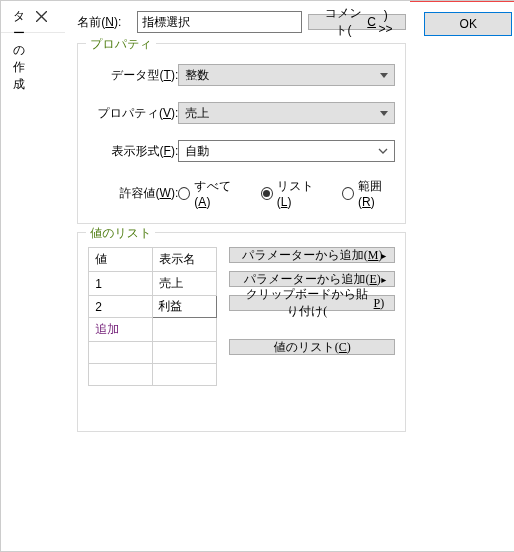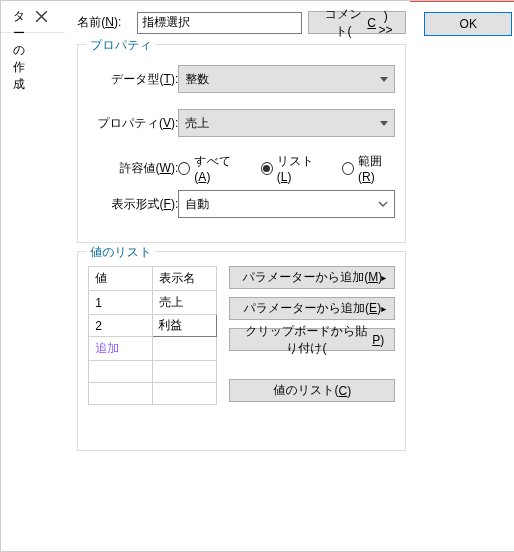"コメント(" .btn { height: 23px -> 16px }
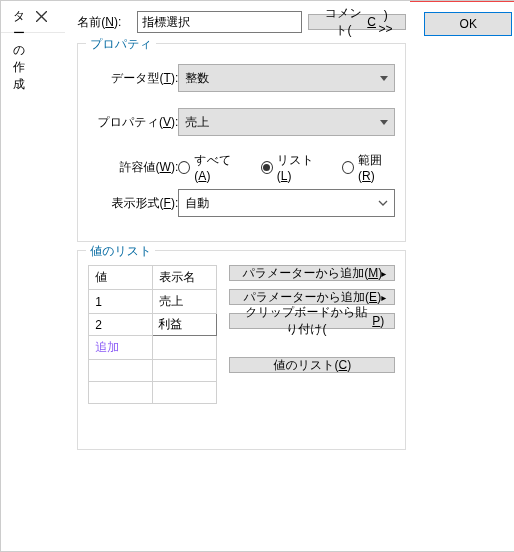"プロパティ" .fieldset .legend { color: #0369a1 -> #4d7c0f }
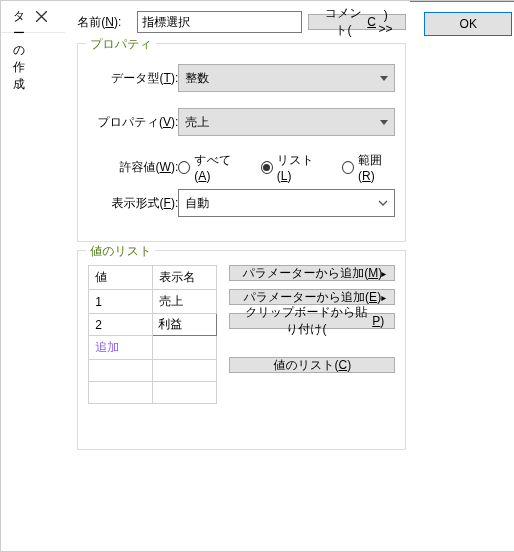"整数" .select { height: 28px -> 22px }
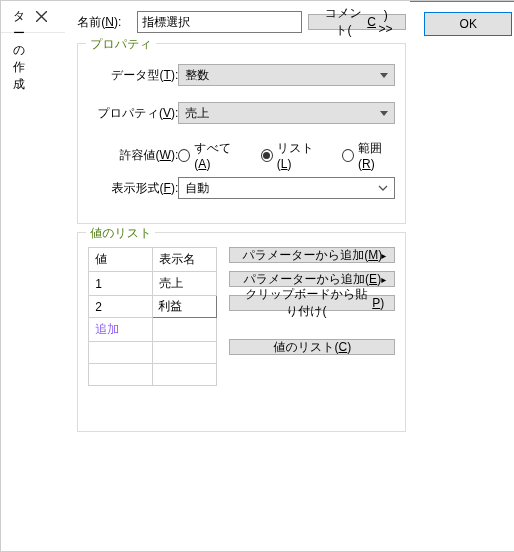"許容値(W):" div.prop-row { order: before "表示形式(F):" -> after "表示形式(F):" }
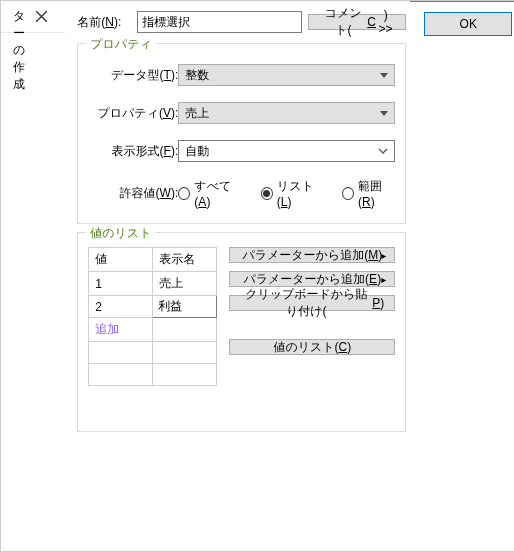"パラメーターから追加(M)" .side-btns { font-family: none -> Liberation Serif, serif }
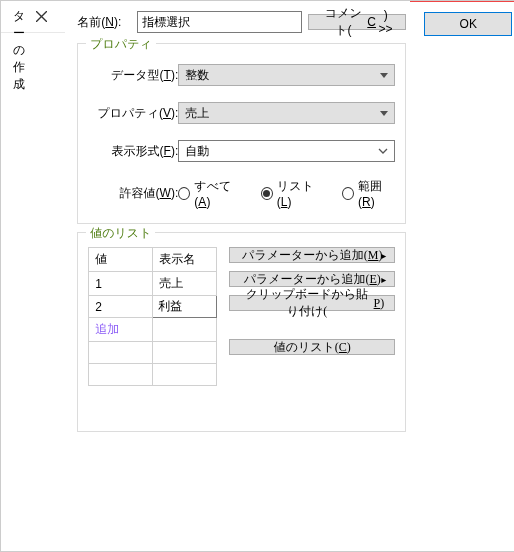"追加" .grid .addrow td { color: #8b5cf6 -> #701a75 }
